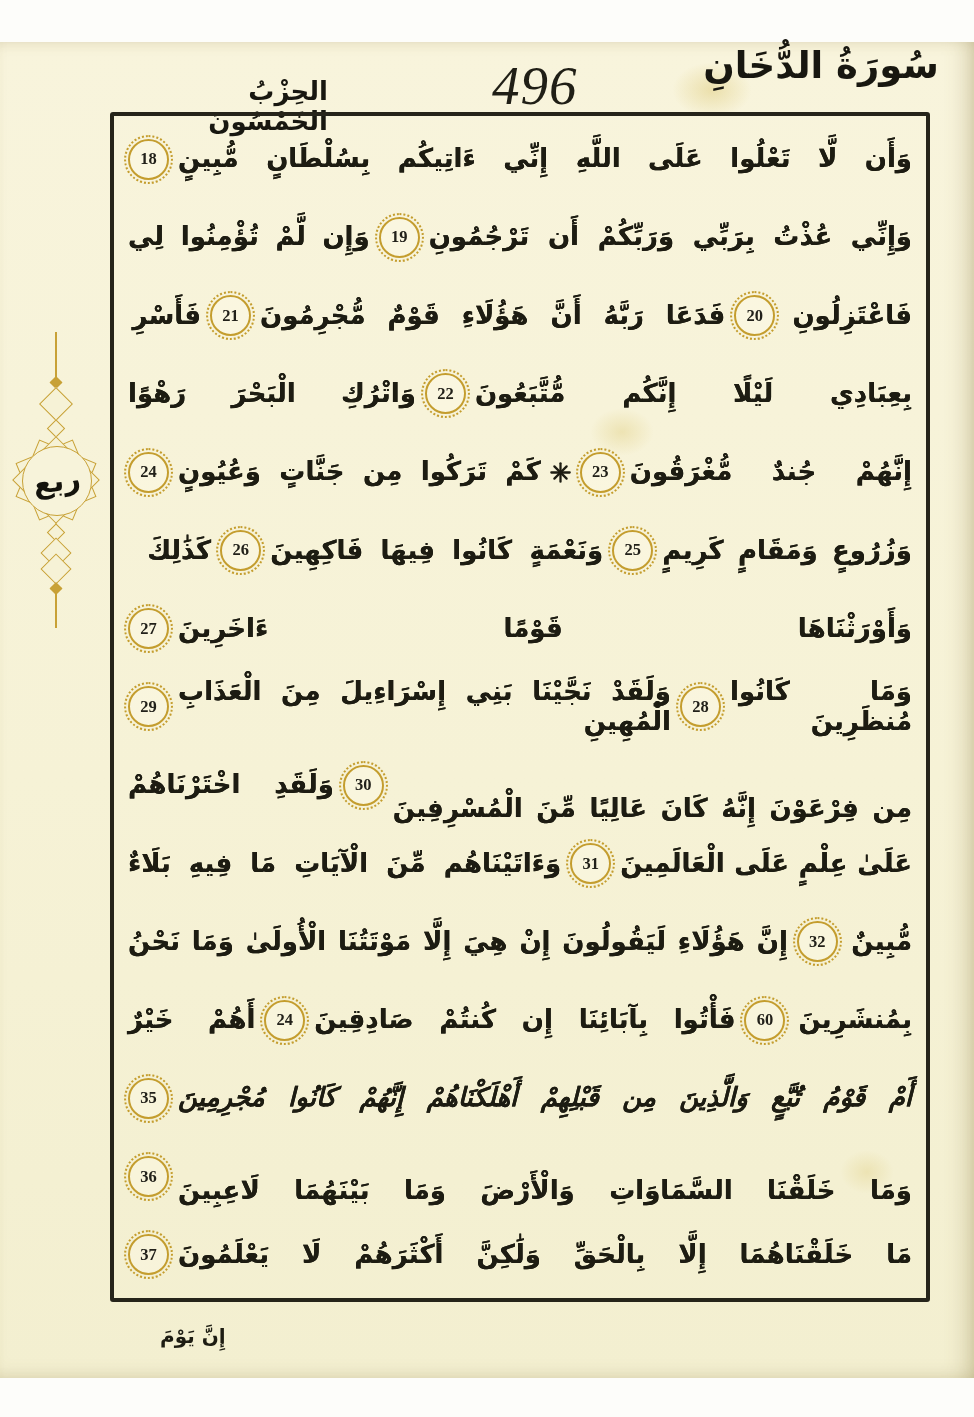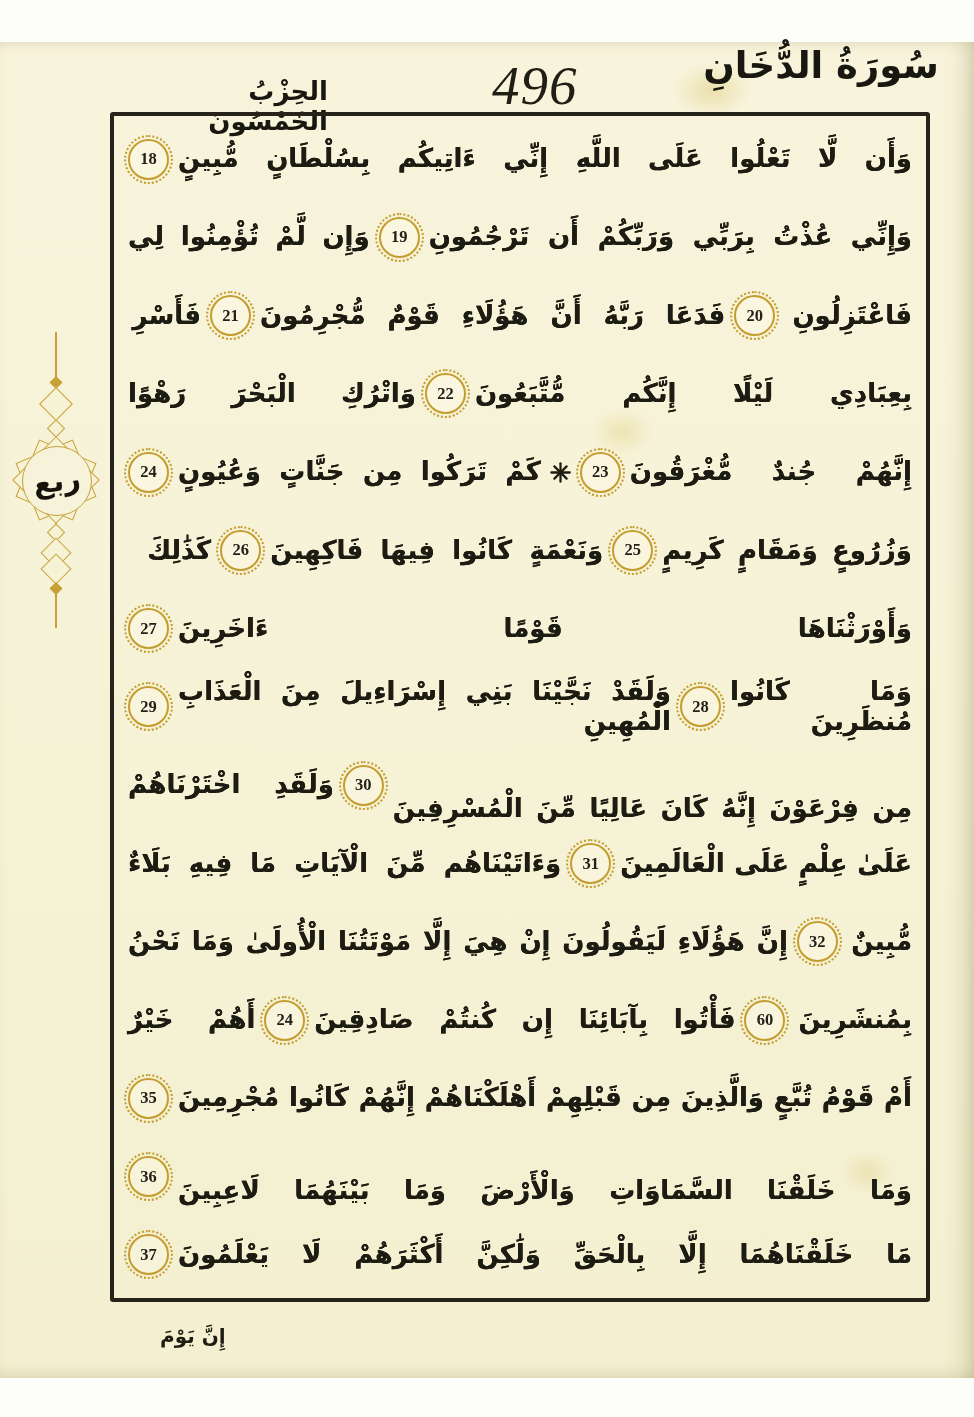"أَمْ قَوْمُ تُبَّعٍ وَالَّذِينَ مِن" span.qtext { font-style: none -> italic }
